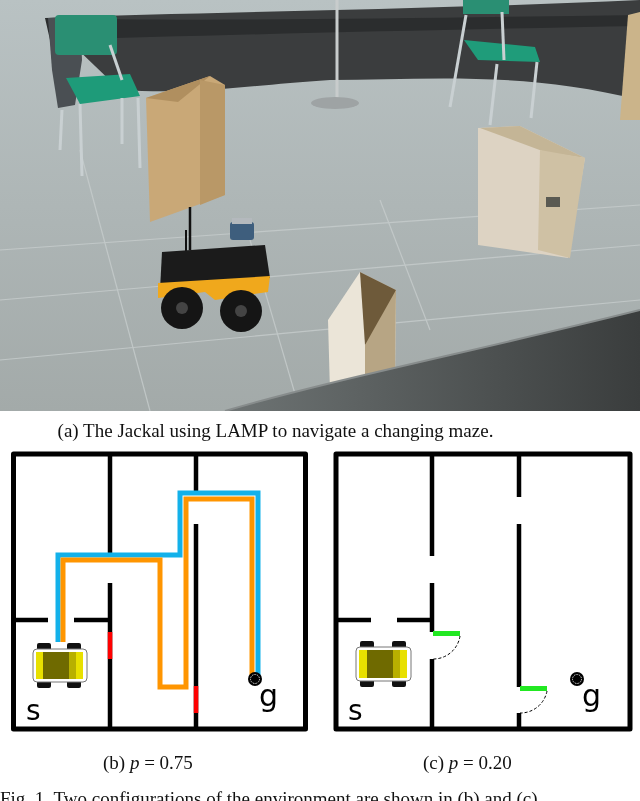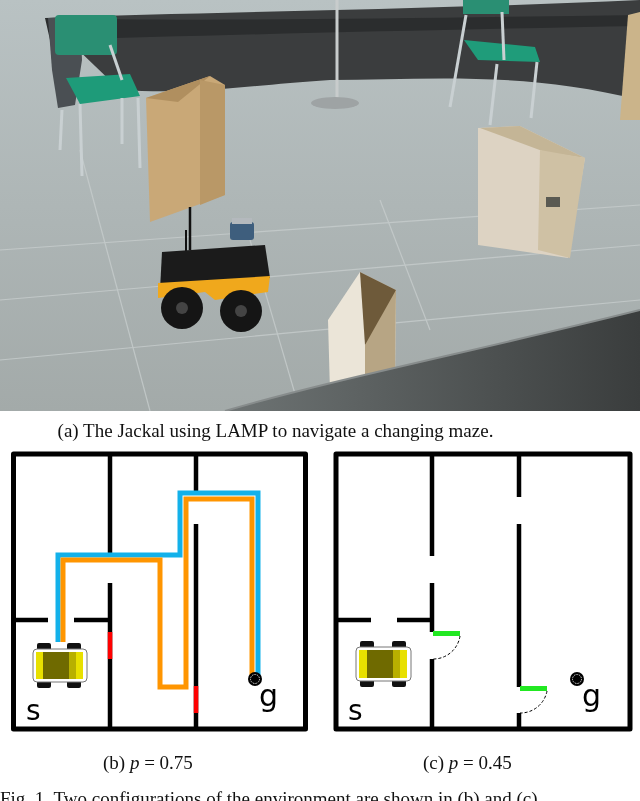"= 0.45" span { text: 0.45 -> 0.20 }
